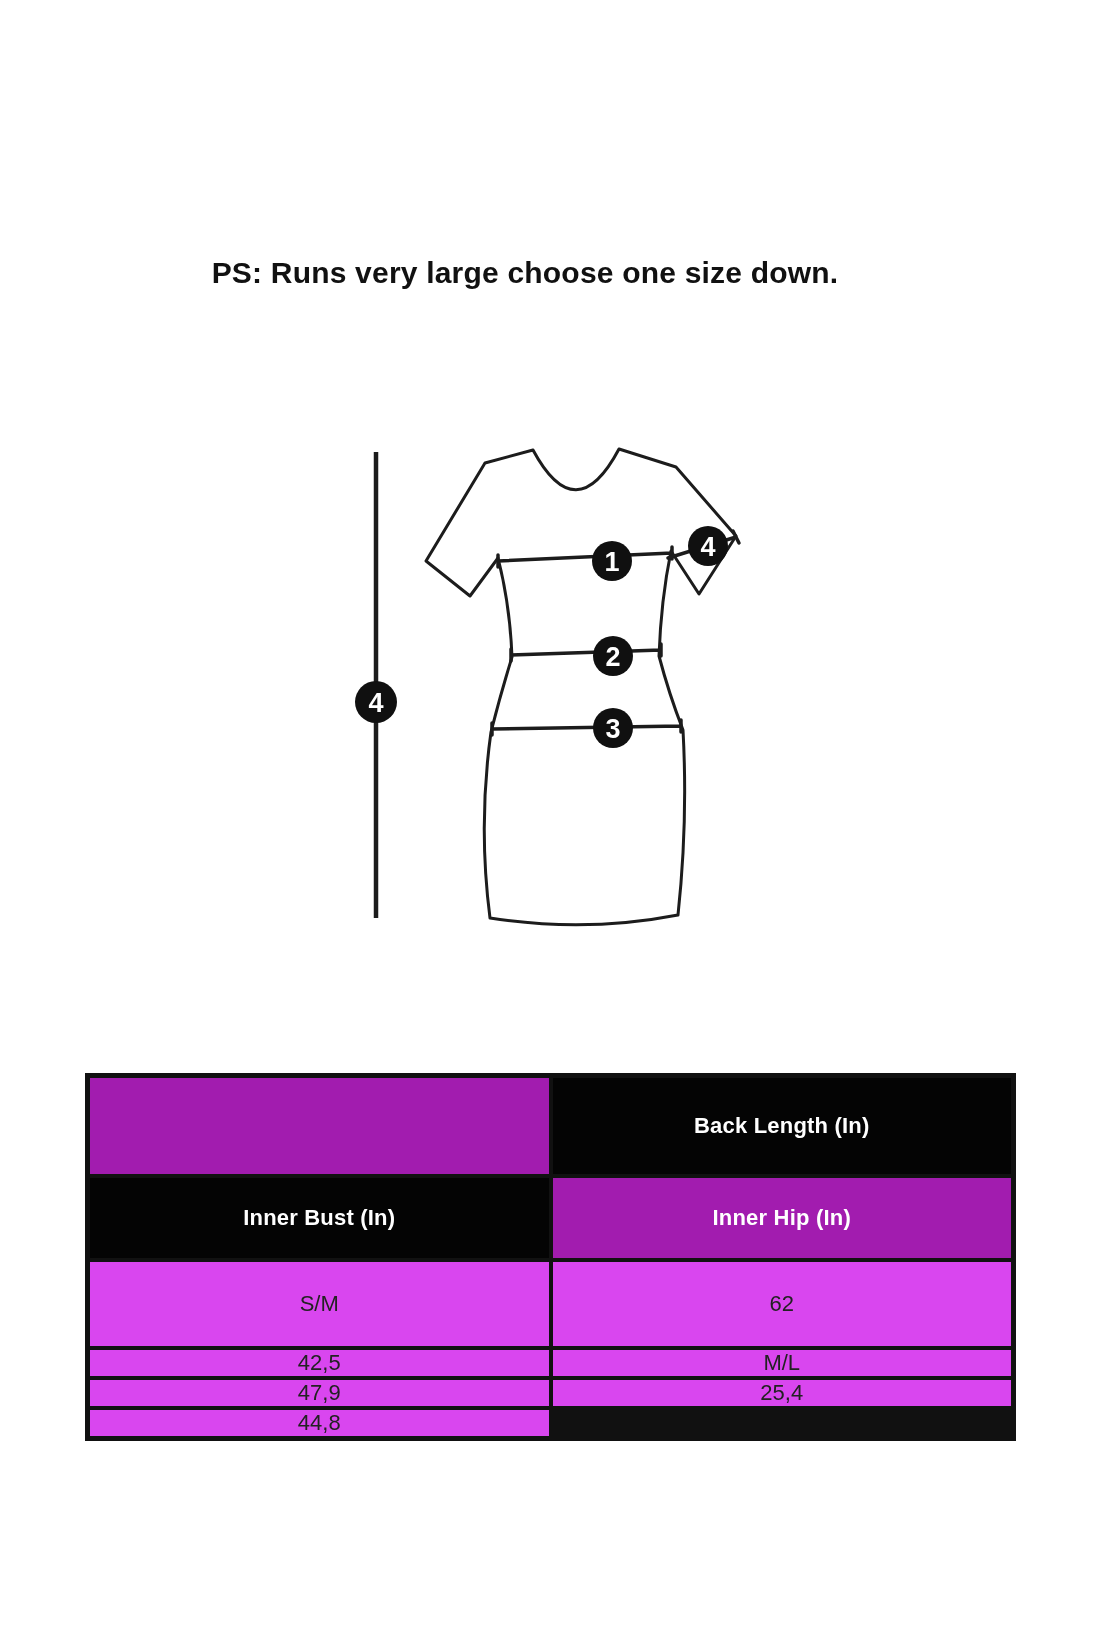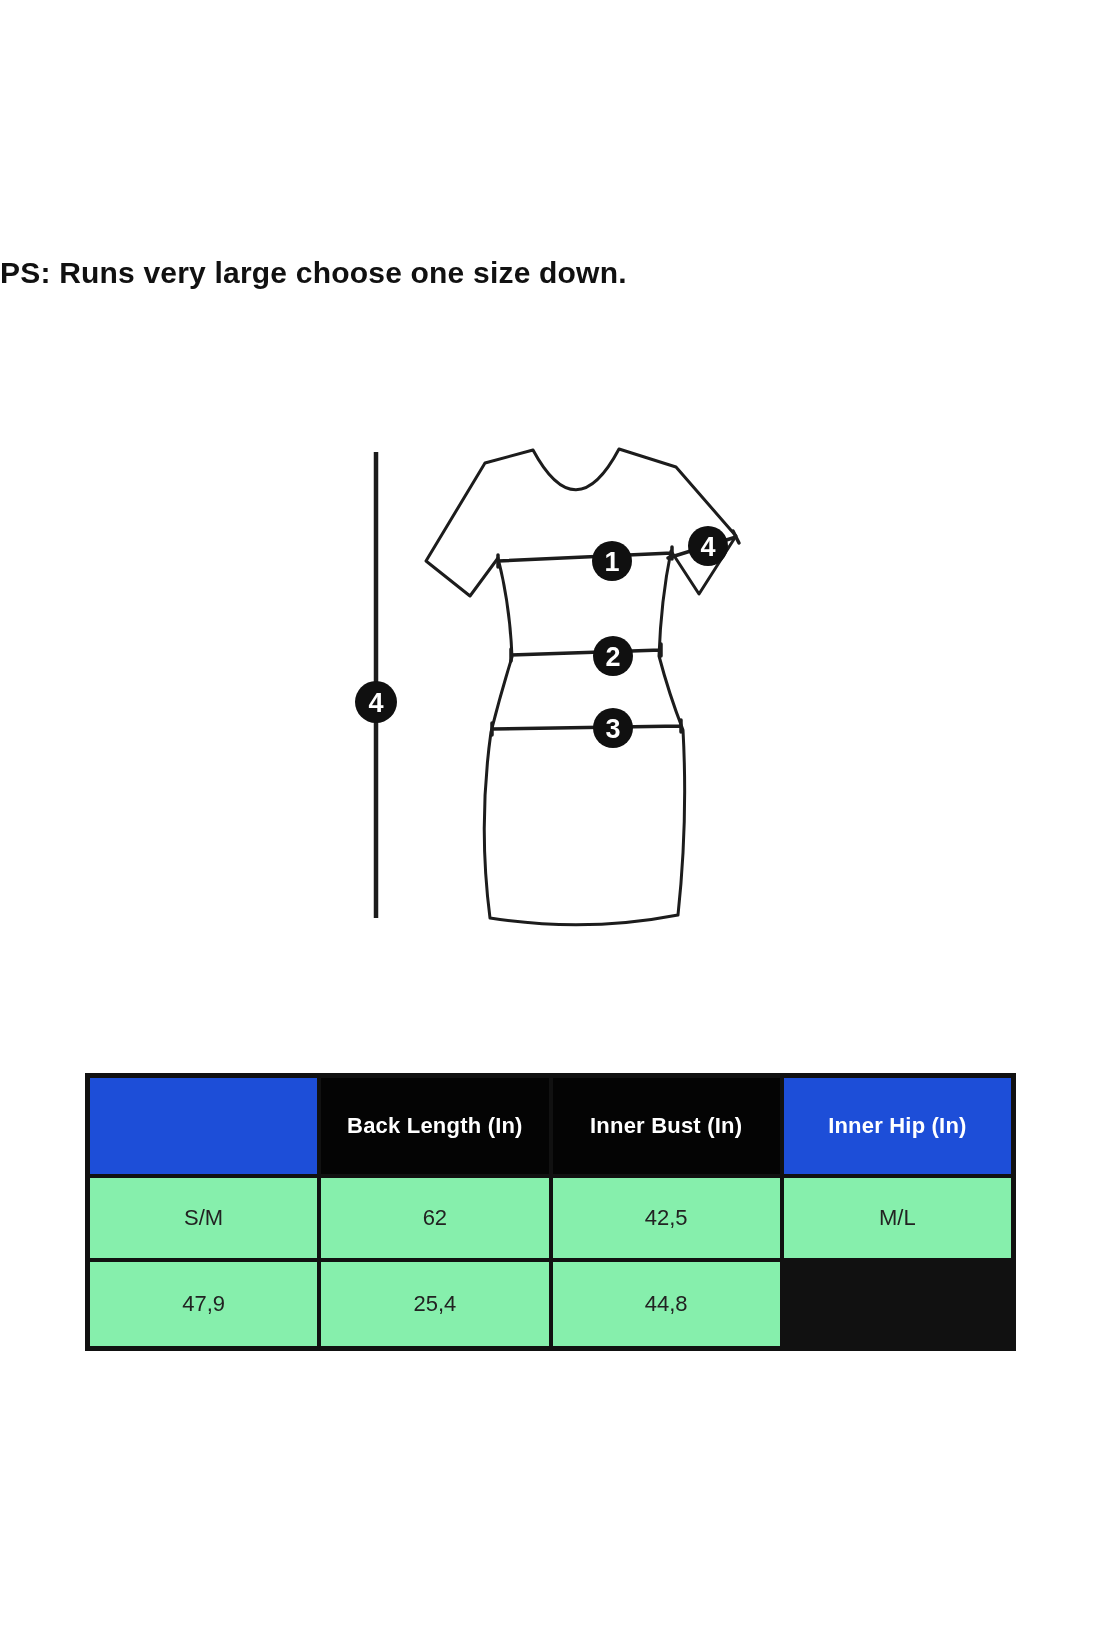"PS: Runs very large choose" .note { text-align: left -> center }
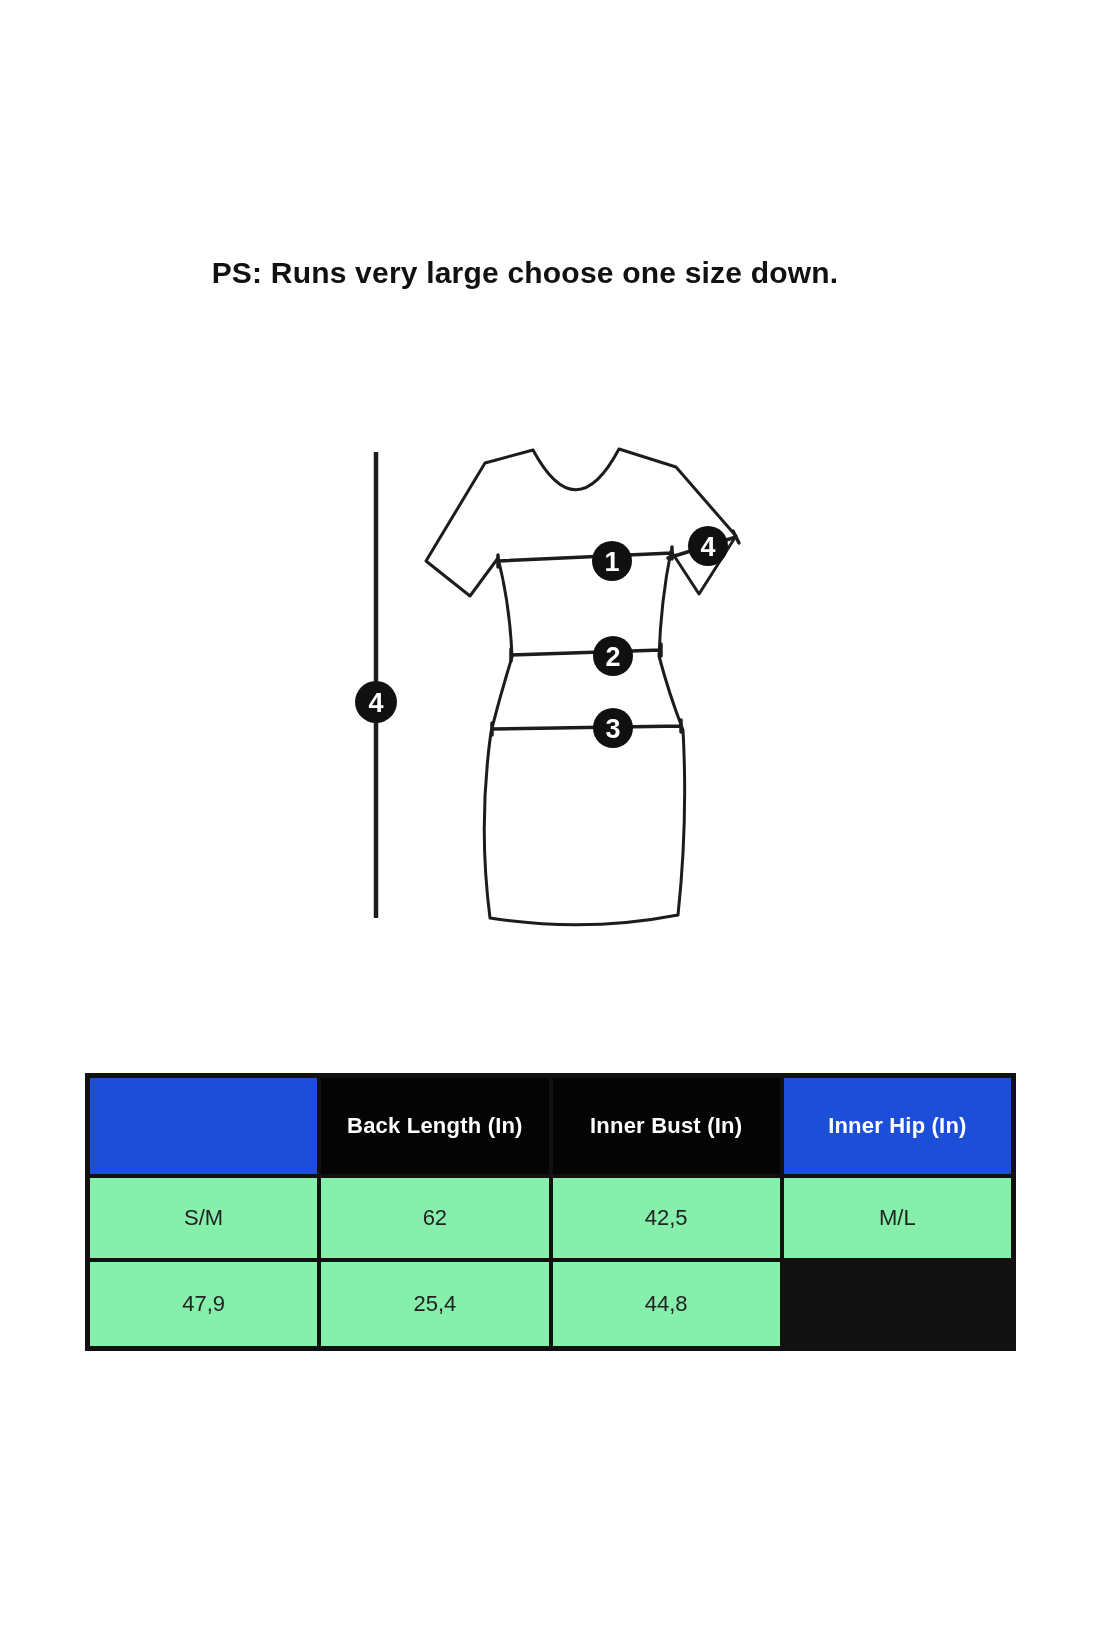"Back Length (In)" .size-table { grid-template-columns: 1fr 1fr 1fr 1fr -> 1fr 1fr }
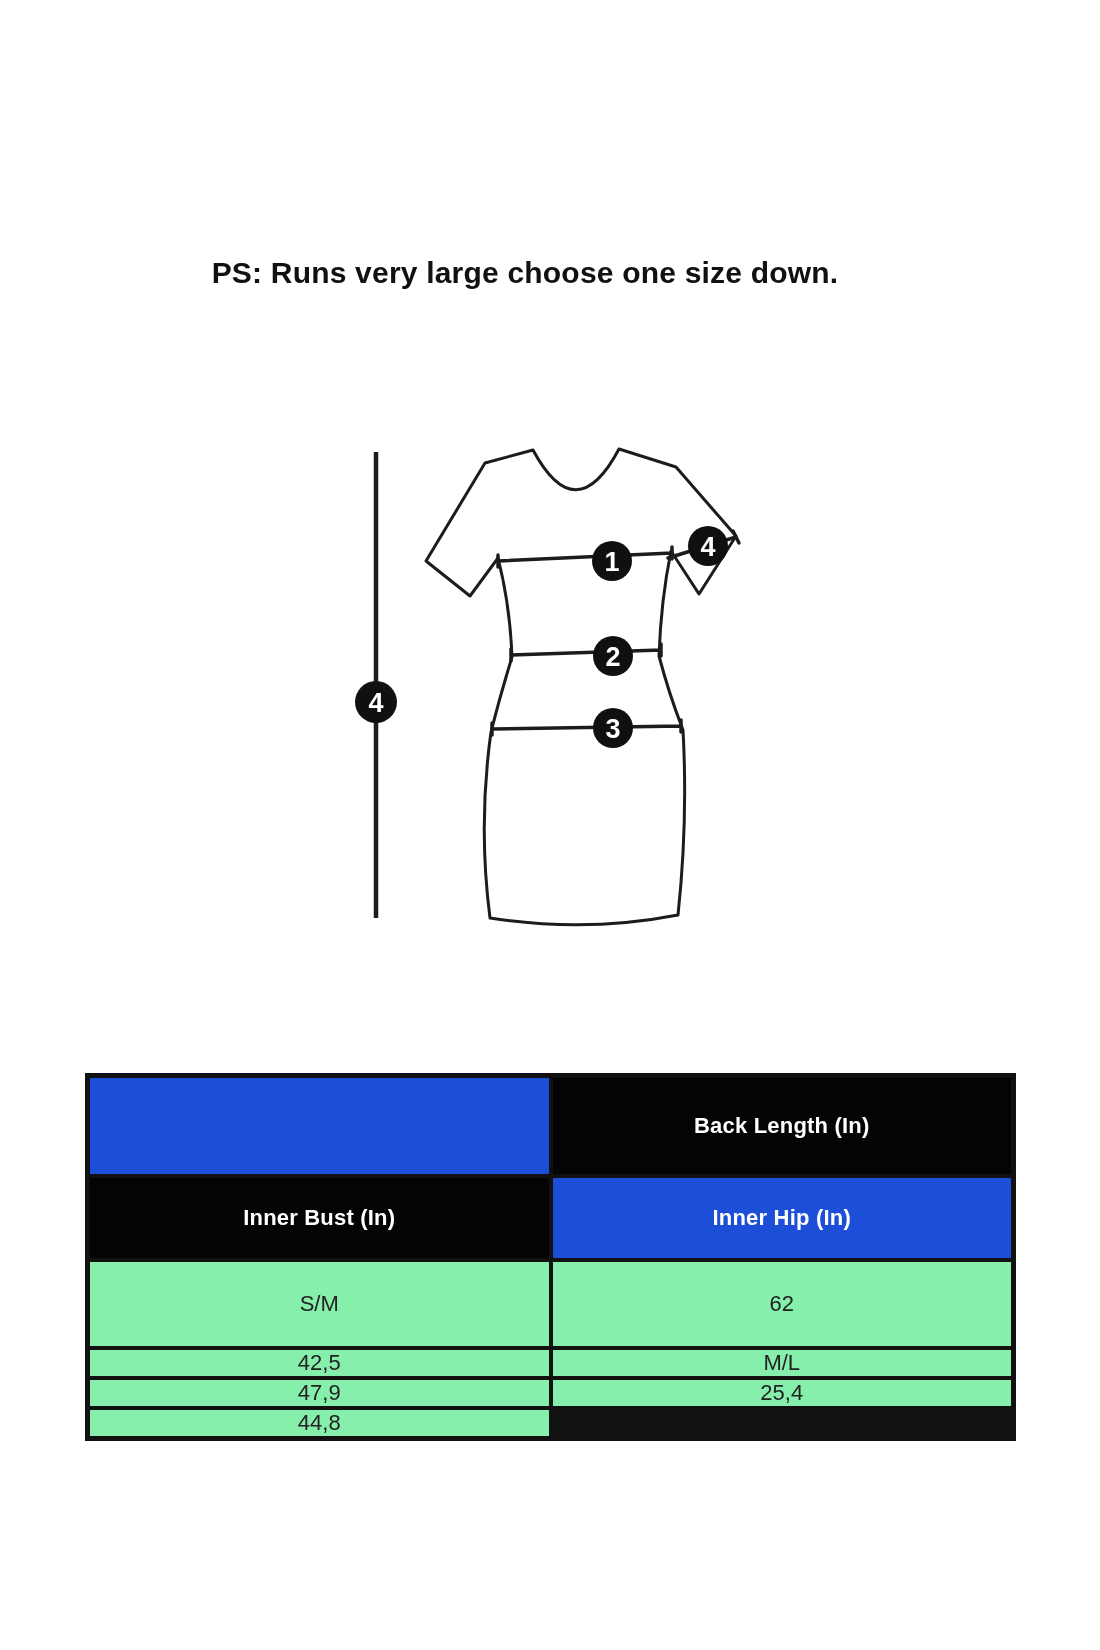"Inner Hip (In)" .size-table .head.light { background: #1d4ed8 -> #a21caf }
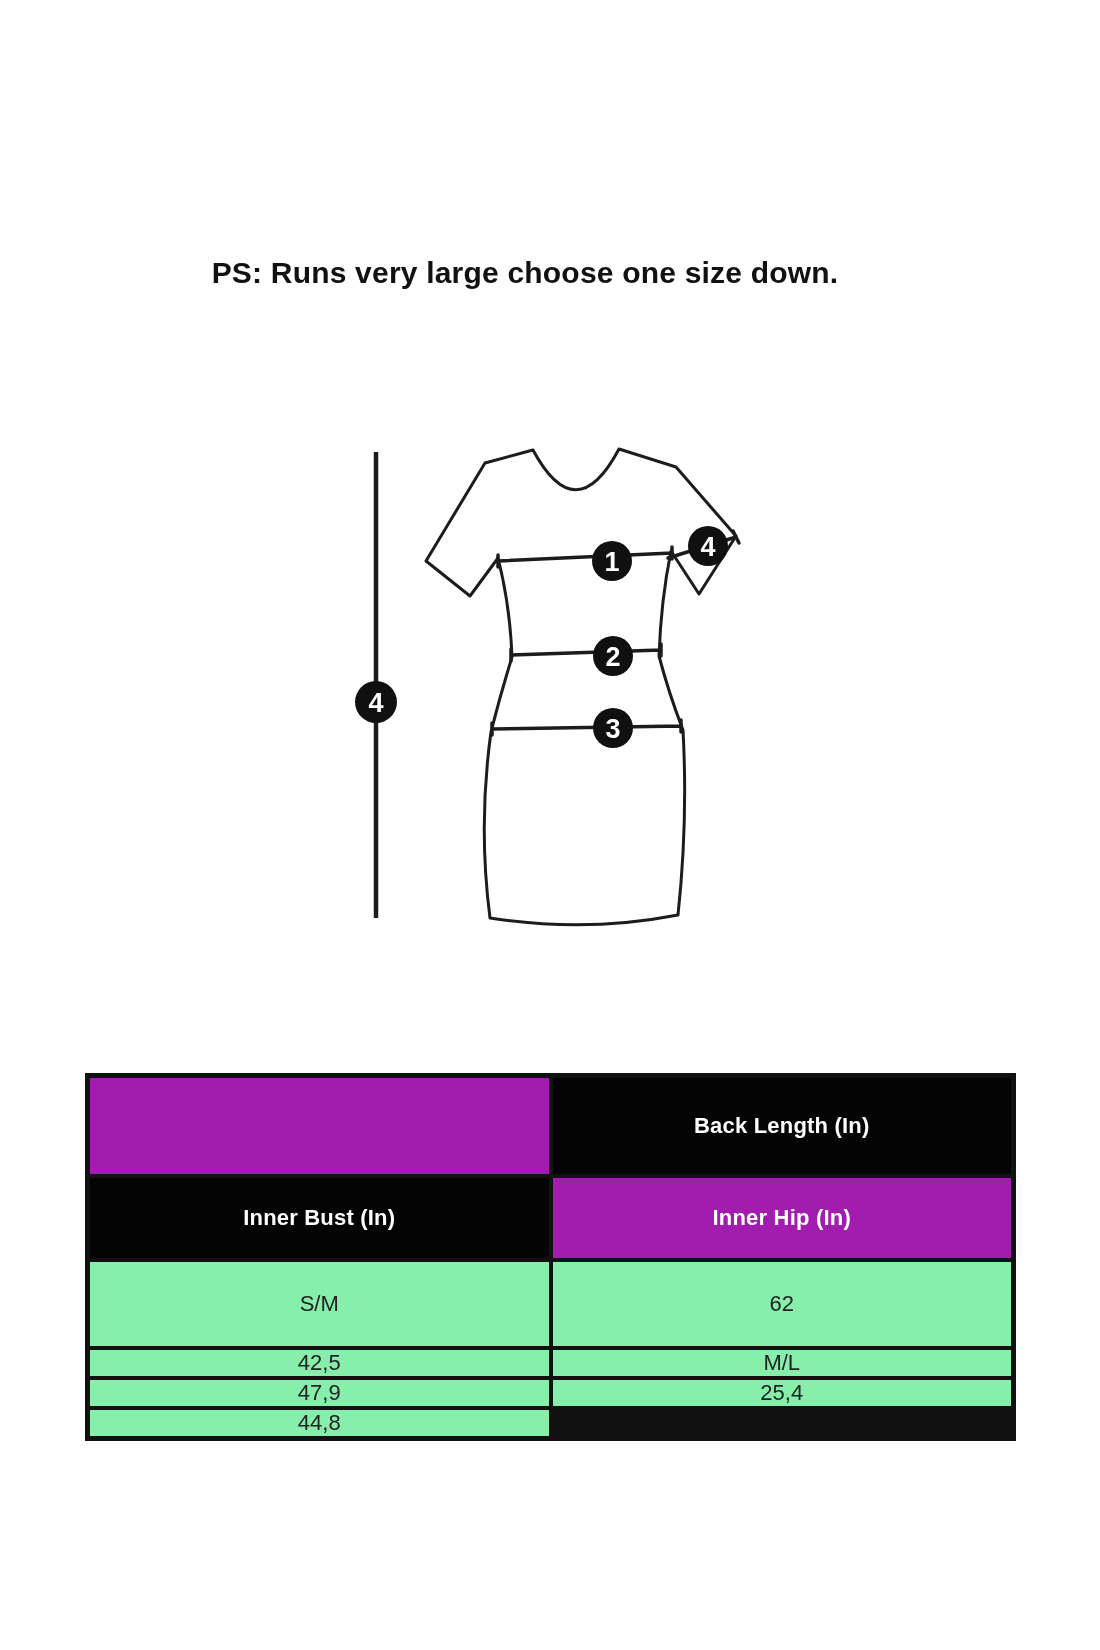"S/M" .size-table .cell { background: #86efac -> #d946ef }
